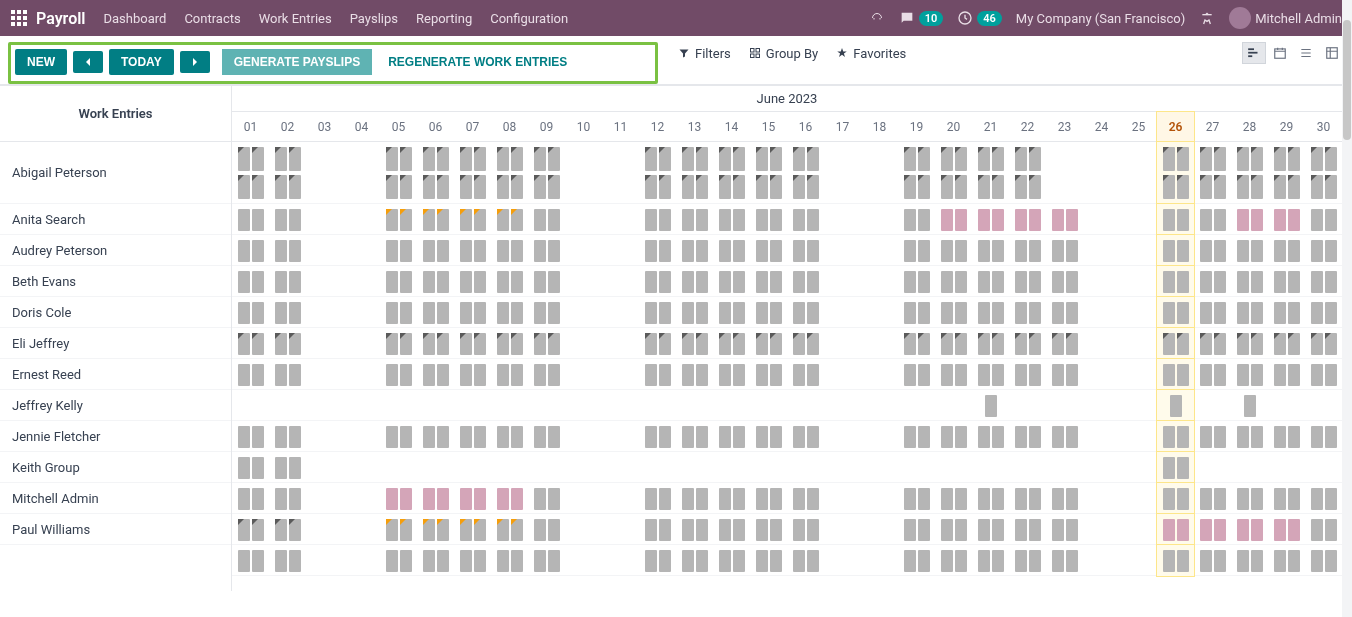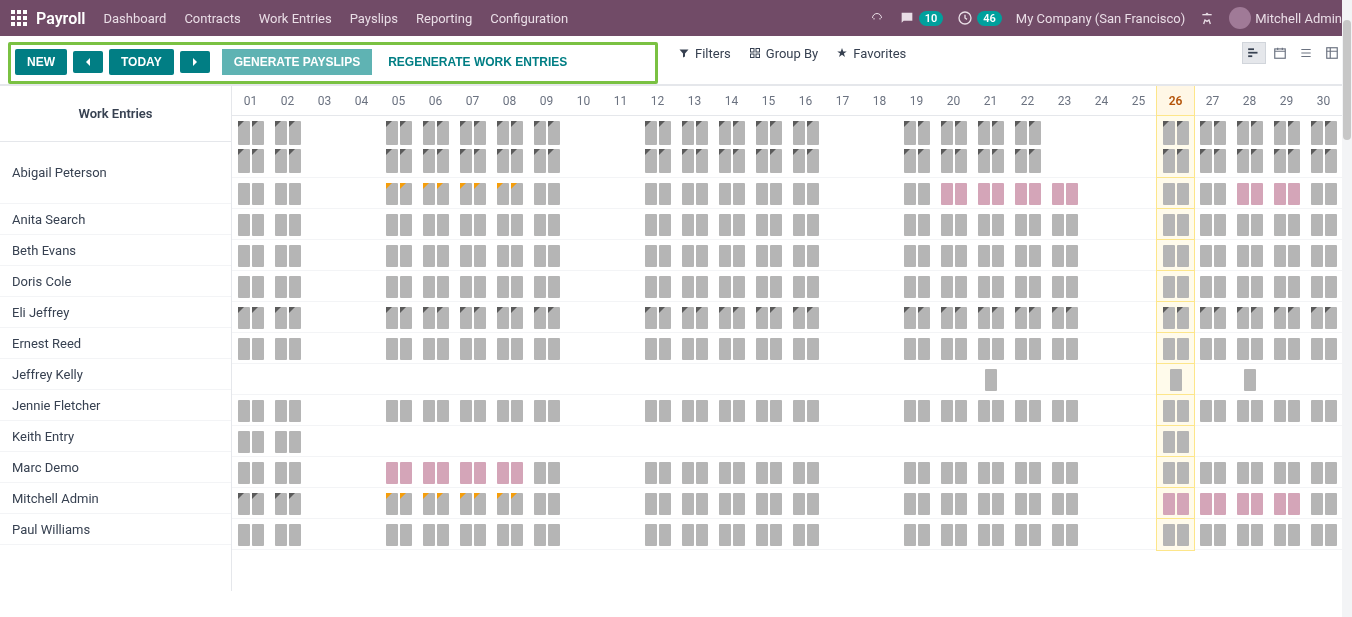"June 2023" div.month-hdr { html: none -> <div>June 2023</div> }
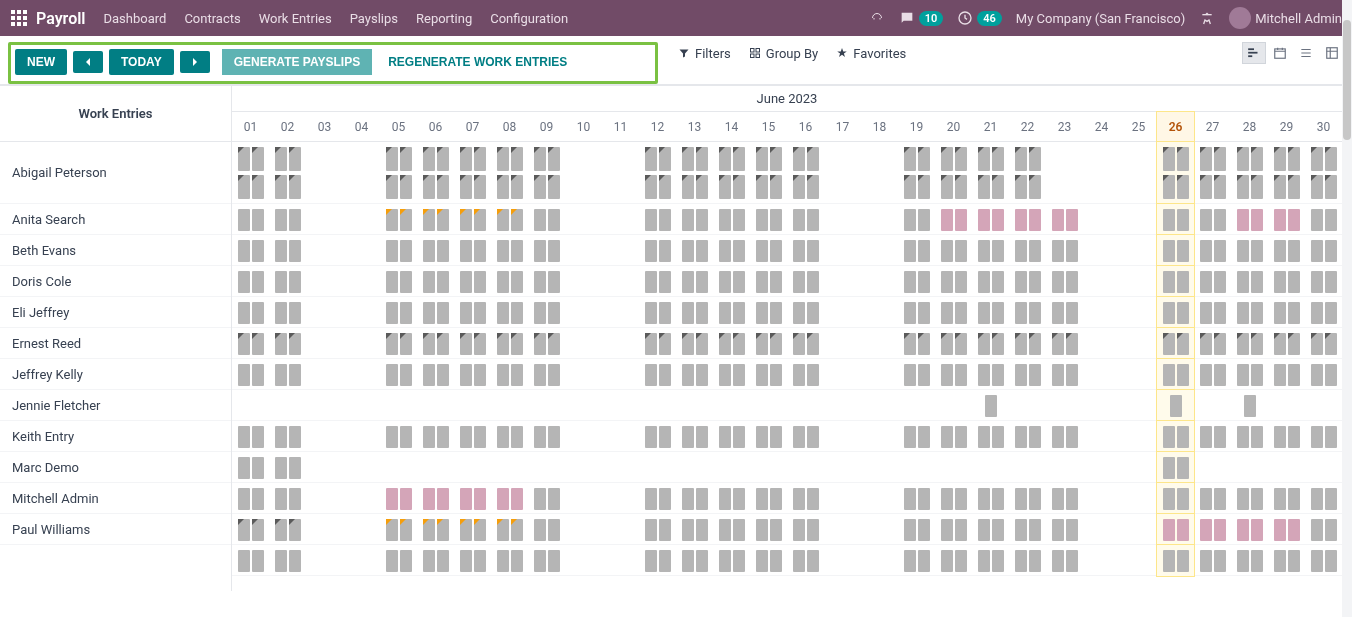"Audrey Peterson" div.emp { html: none -> <div>Audrey Peterson</div> }
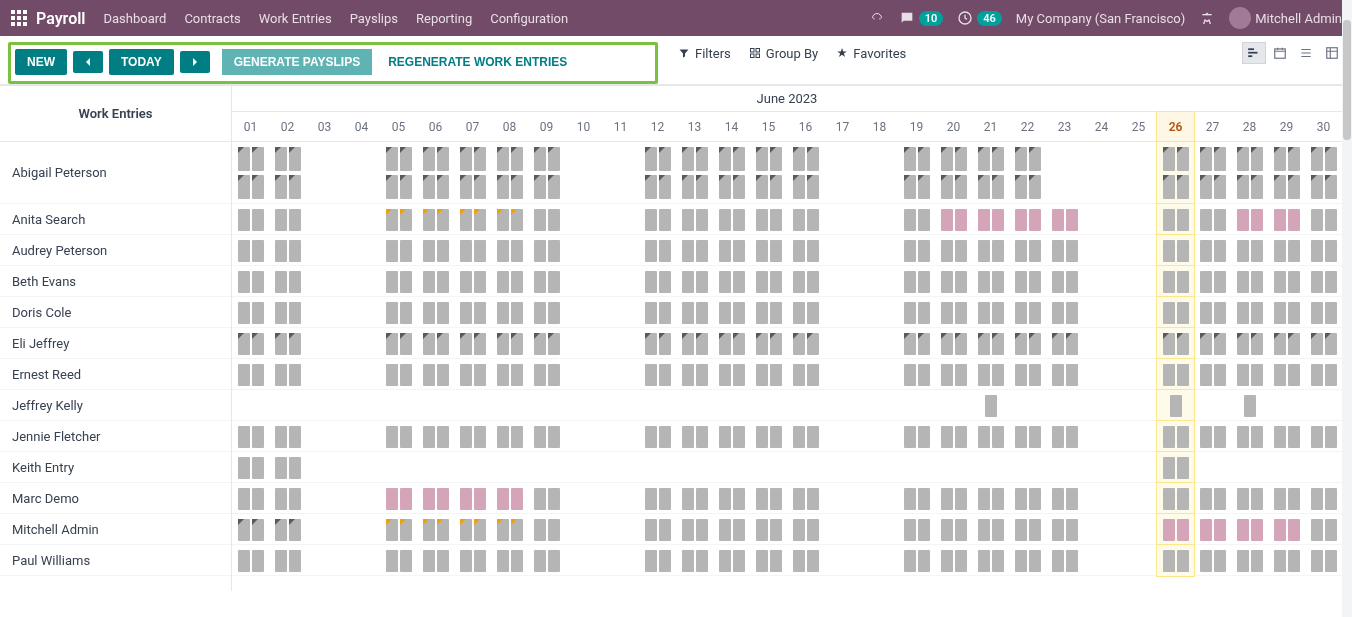"Keith Entry" div.emp { text: Entry -> Group }
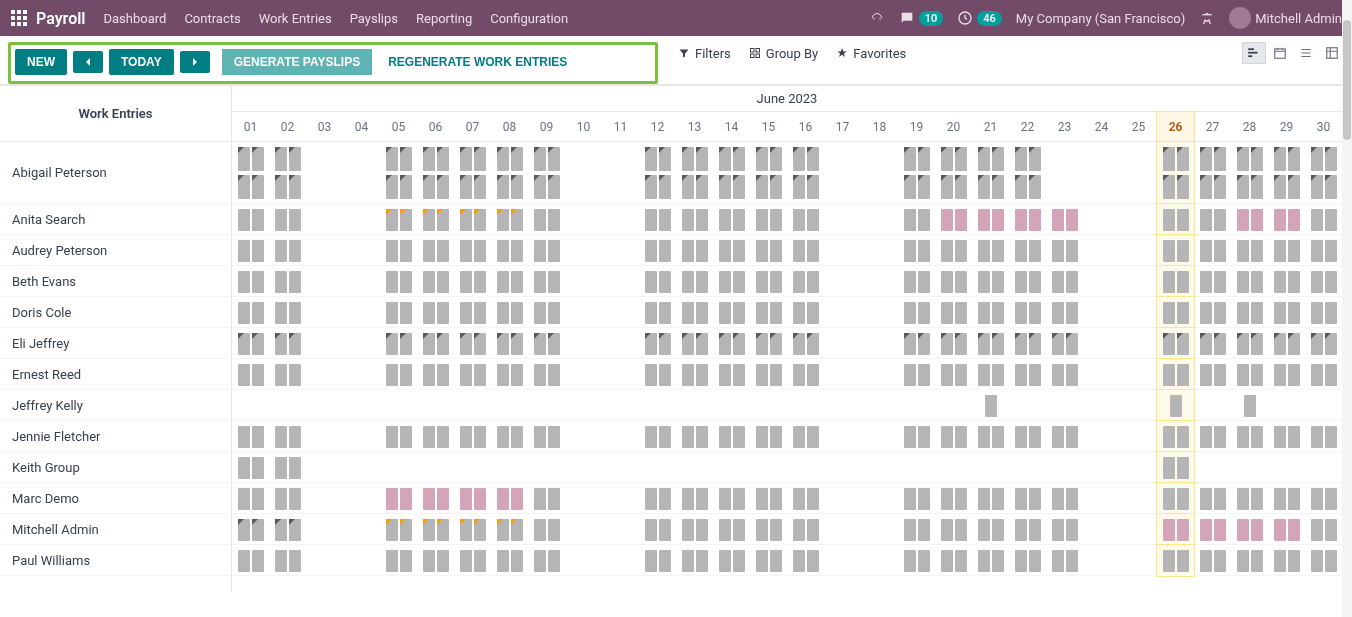"Marc Demo" div.emp { html: <div>Marc Demo</div> -> none }
